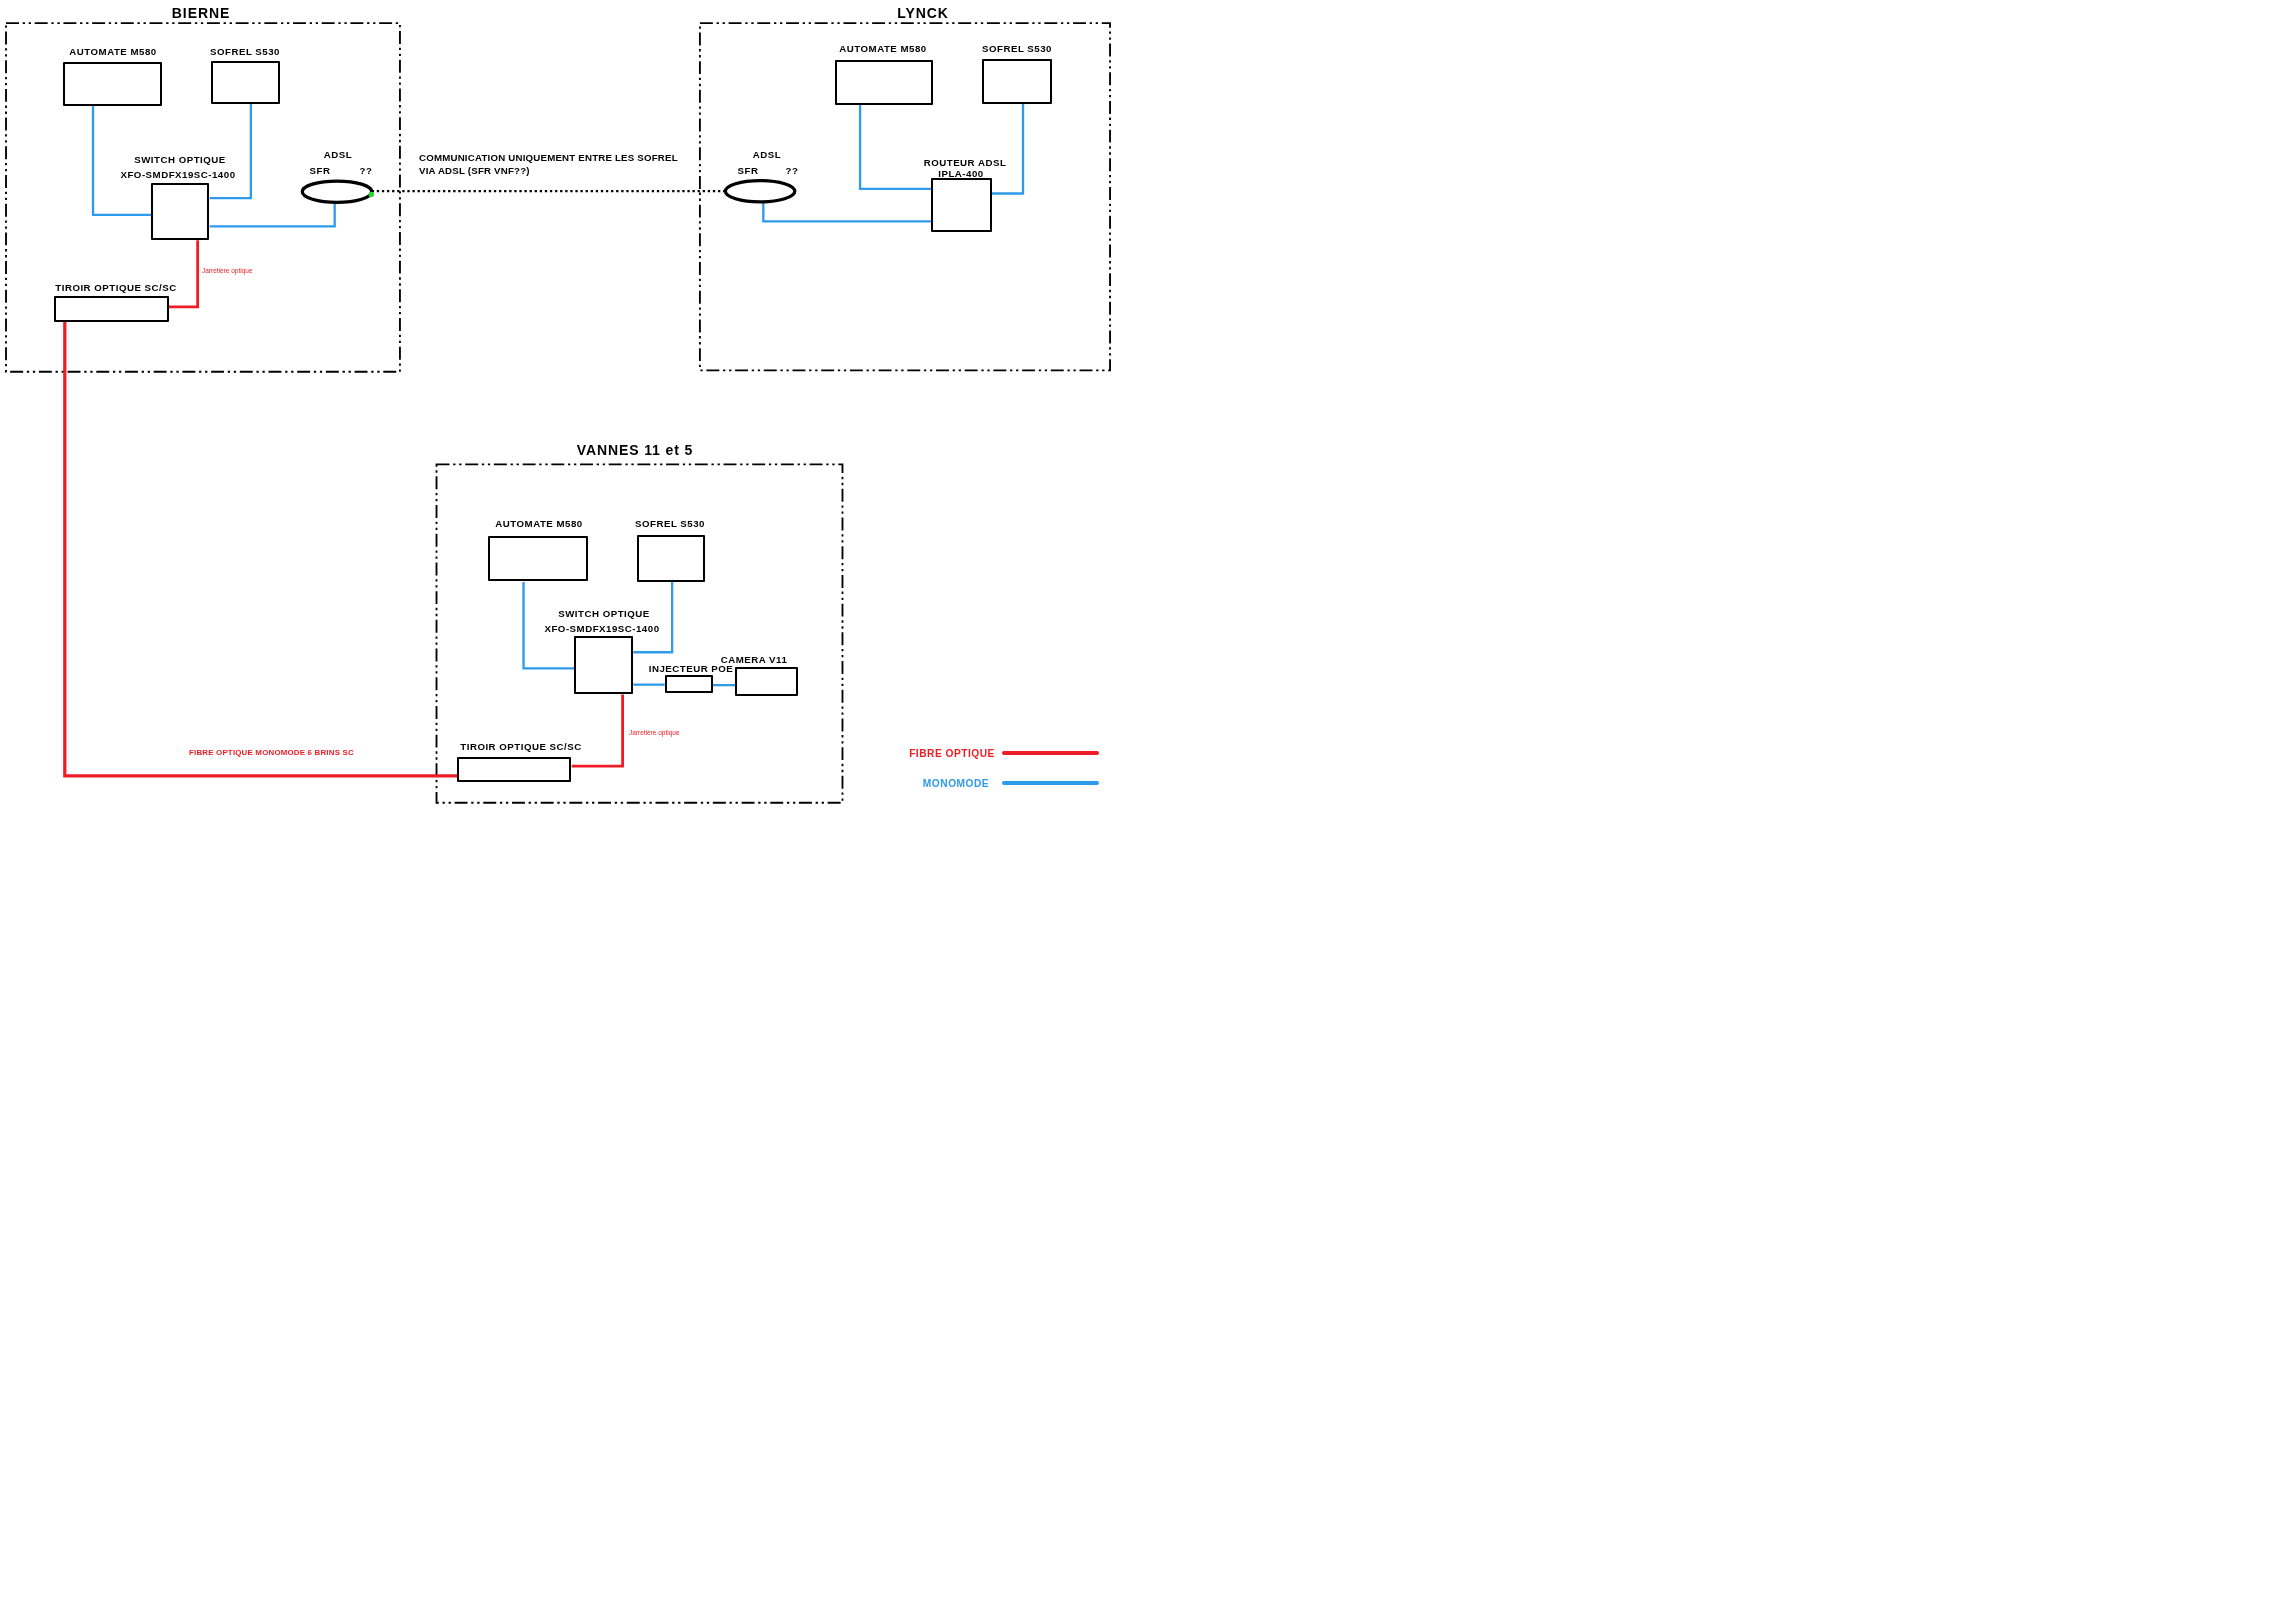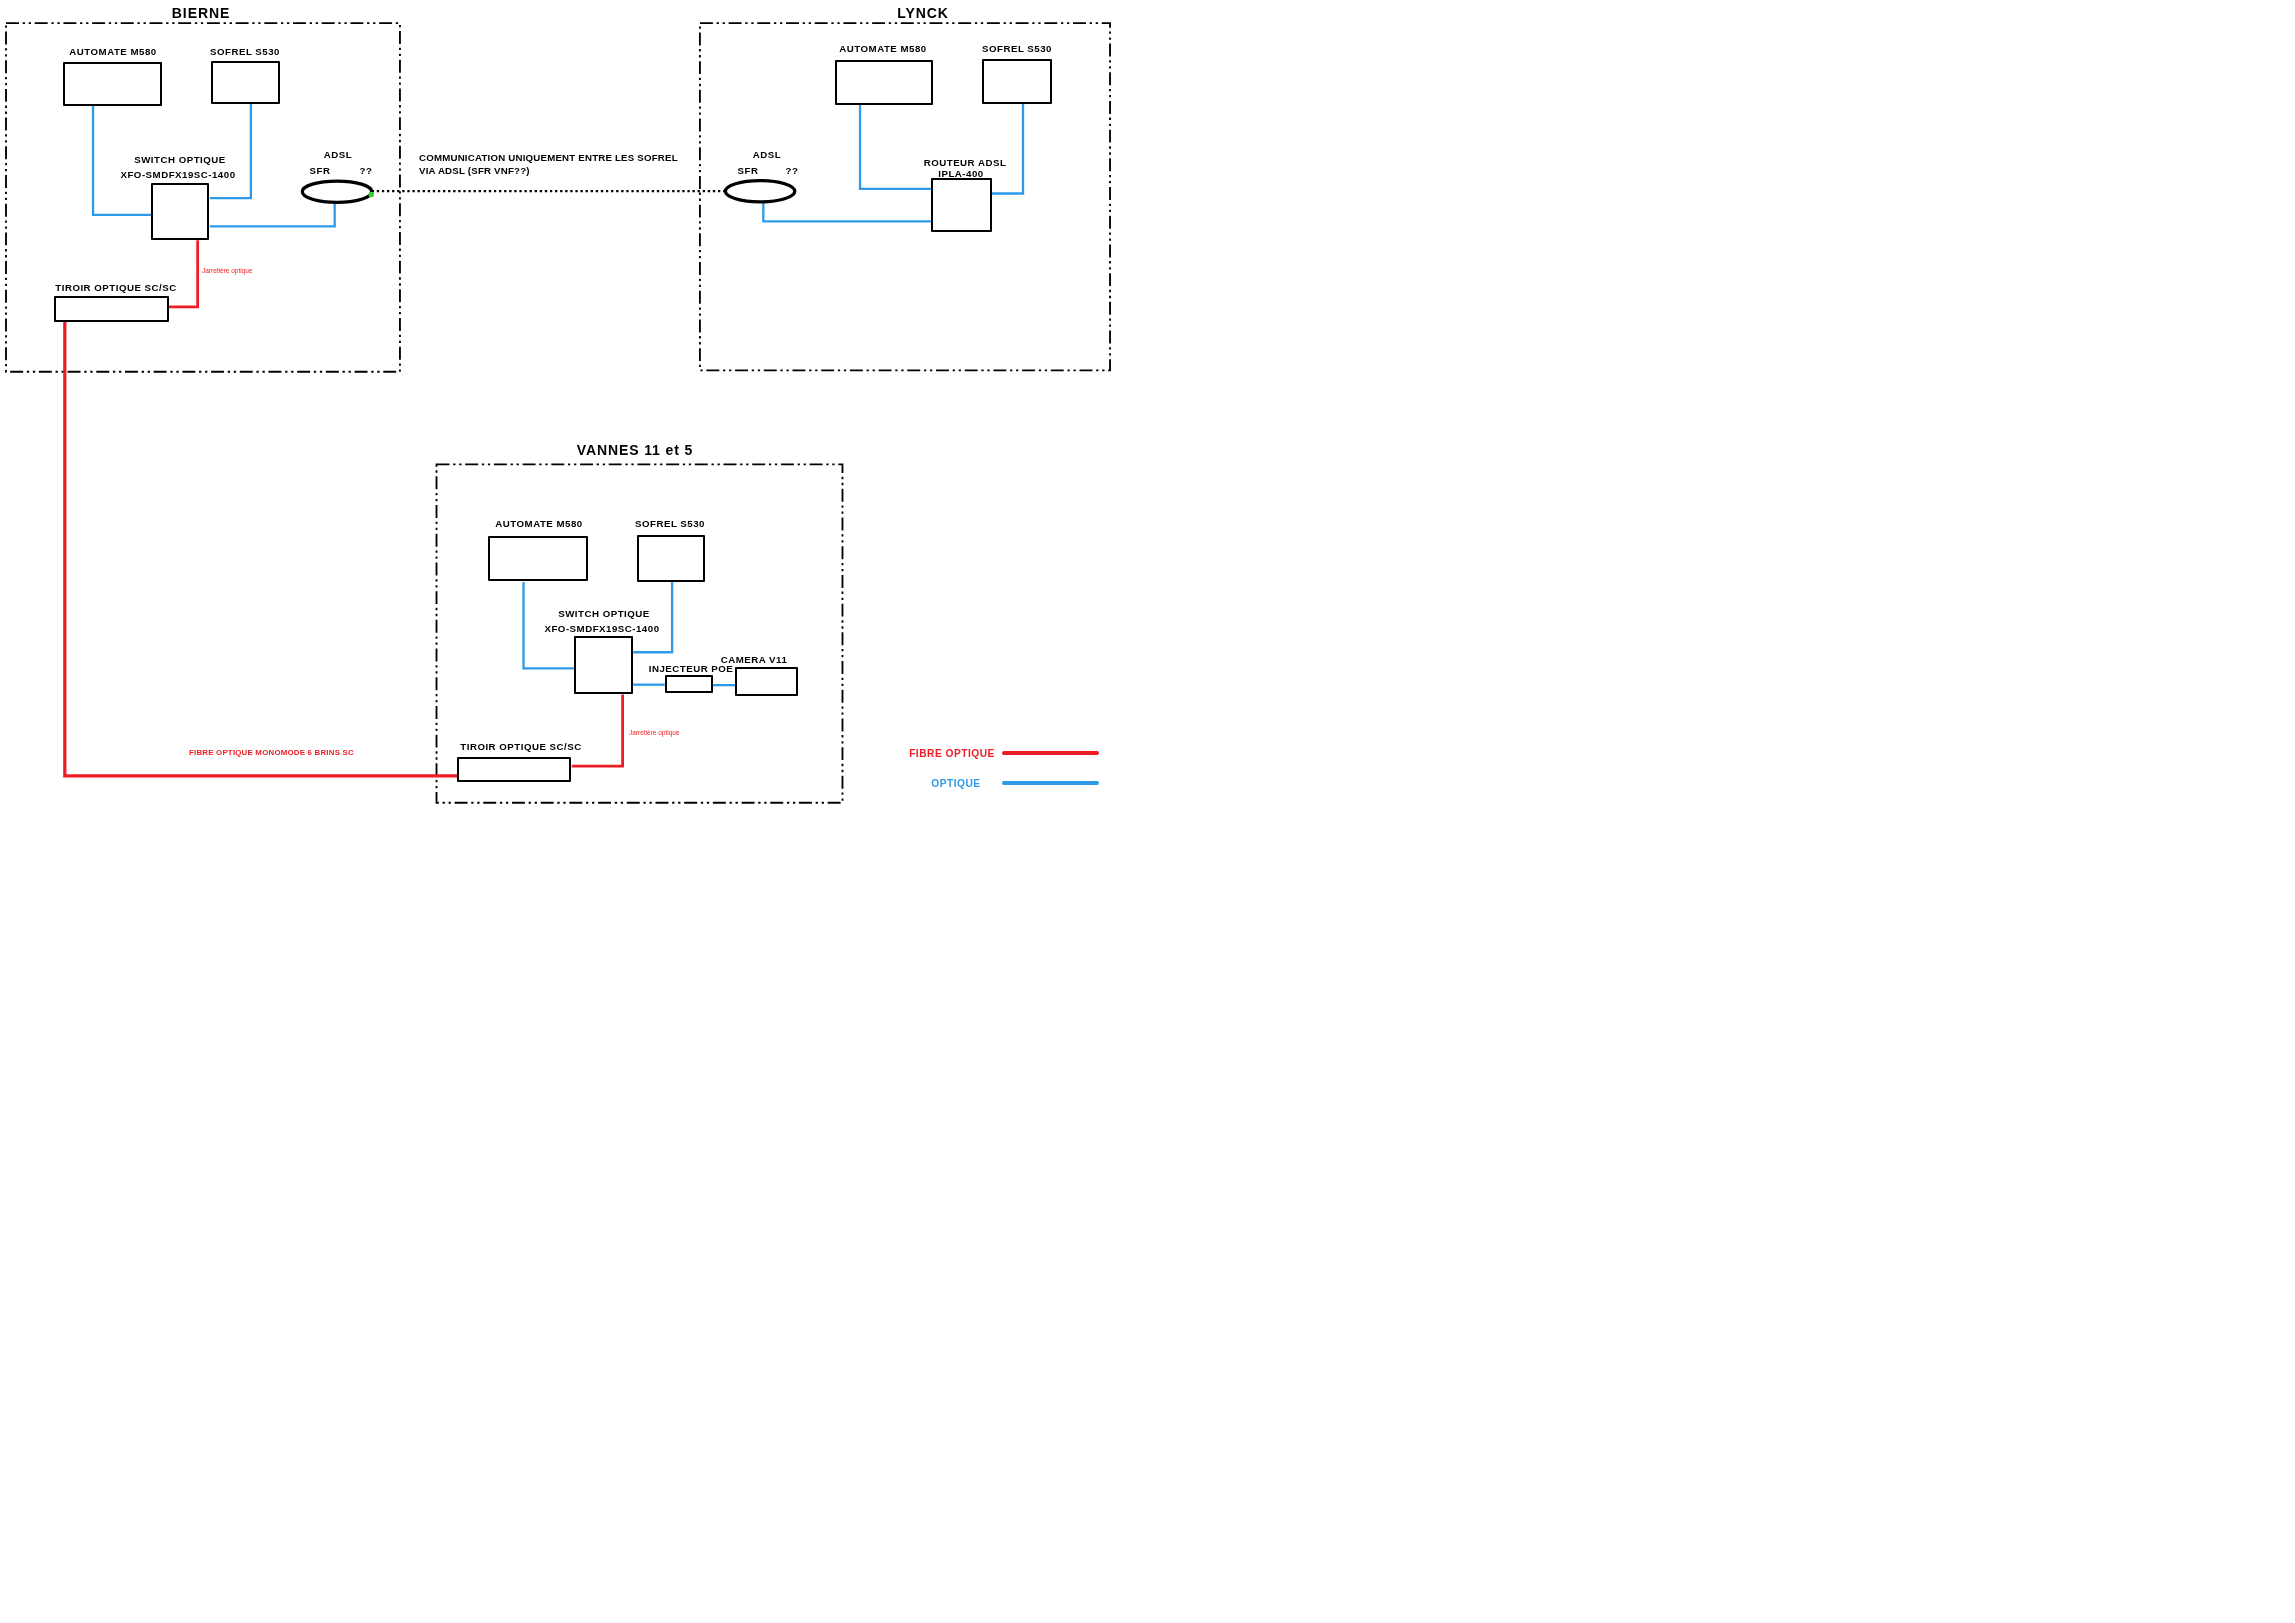"OPTIQUE" div.legend-text { text: OPTIQUE -> MONOMODE }
